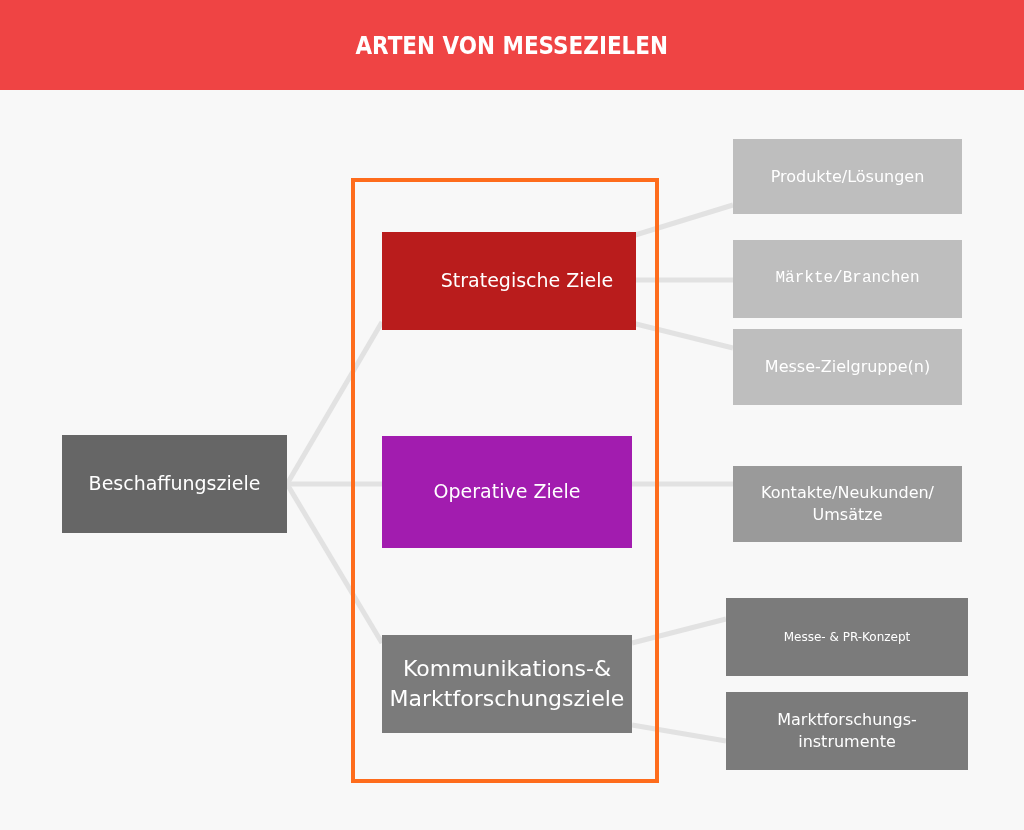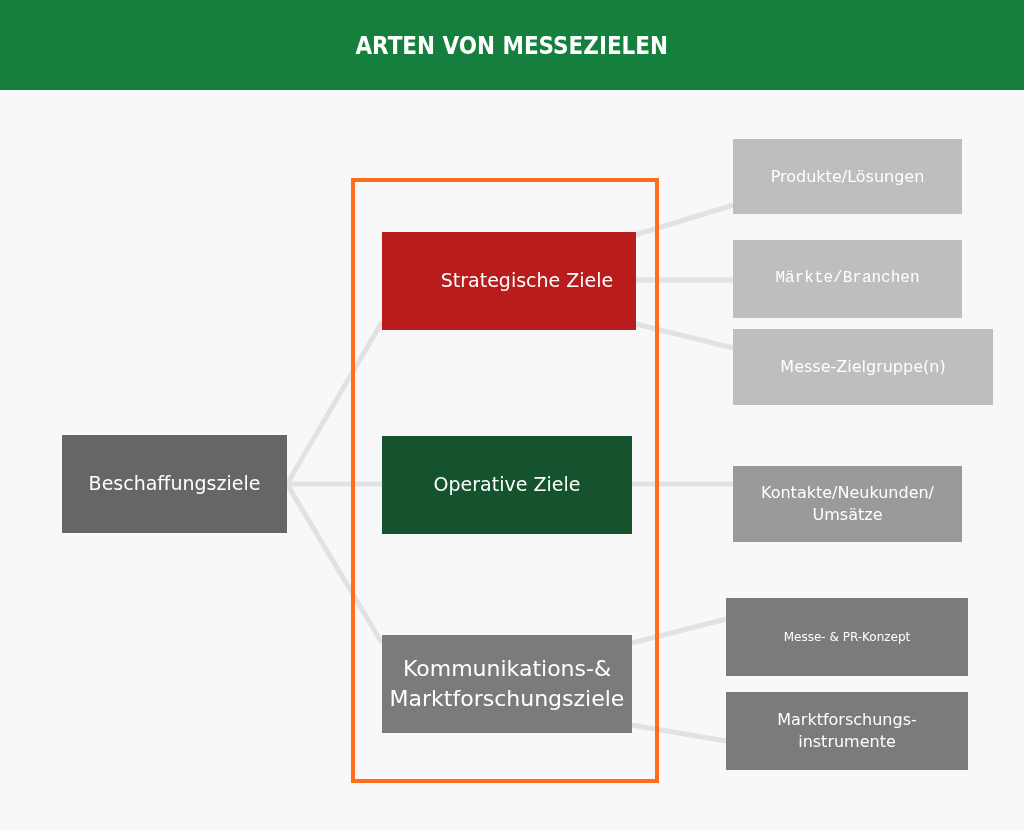"ARTEN VON MESSEZIELEN" .header { background: #15803d -> #ef4444 }
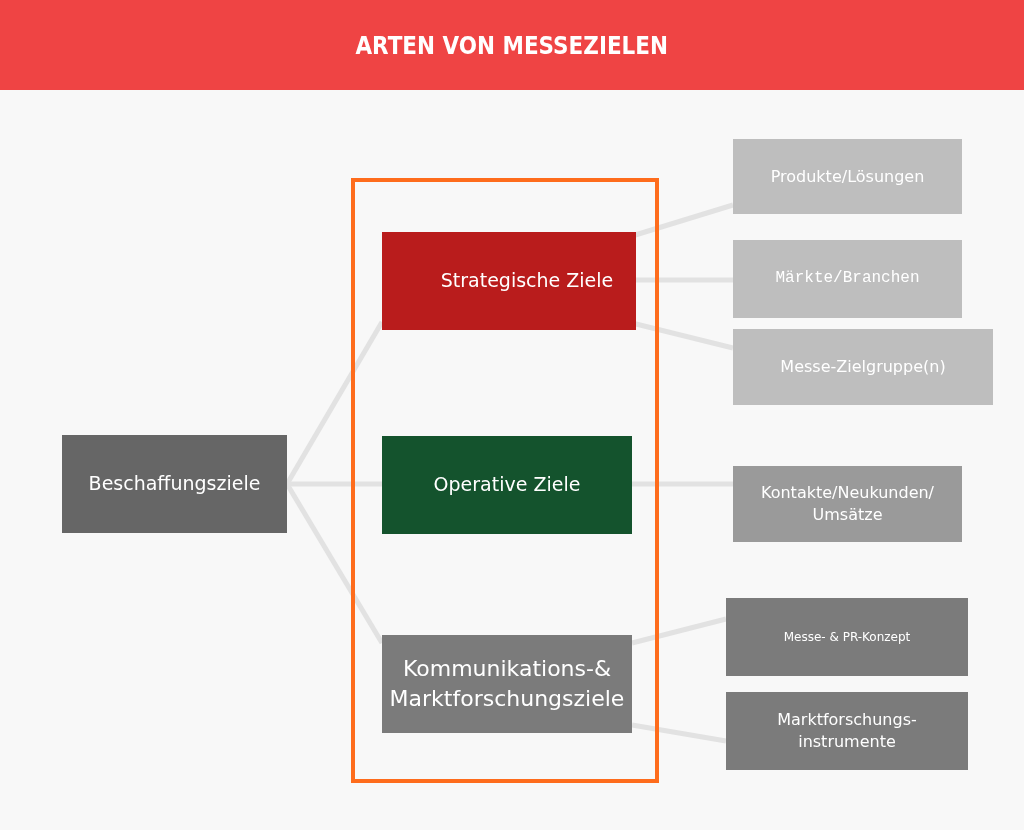"Messe-Zielgruppe(n)" div.box { width: 260px -> 229px }
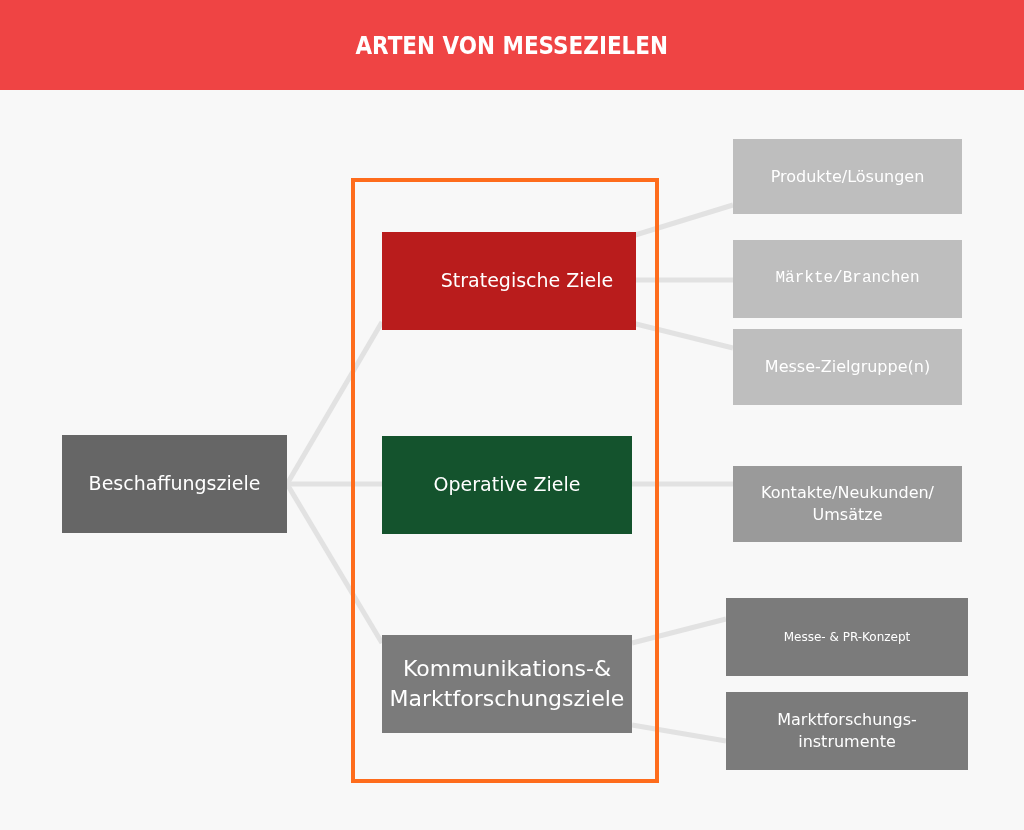"Operative Ziele" div.box { background: #14532d -> #a21caf; height: 98px -> 112px }
